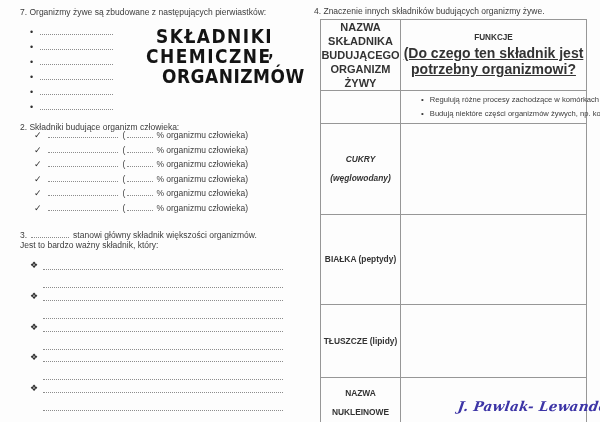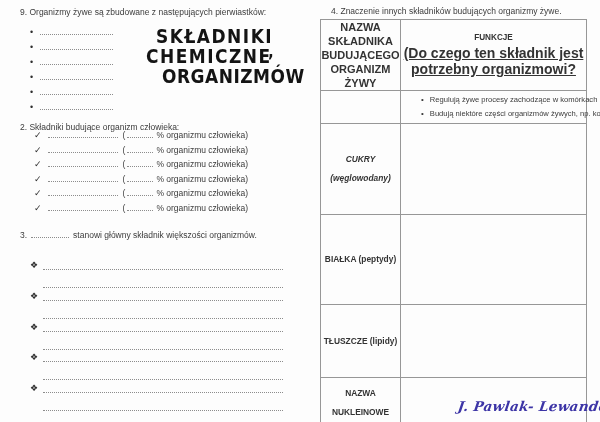"9. Organizmy żywe są zbudowane" div.s-heading { text: 9 -> 7 }
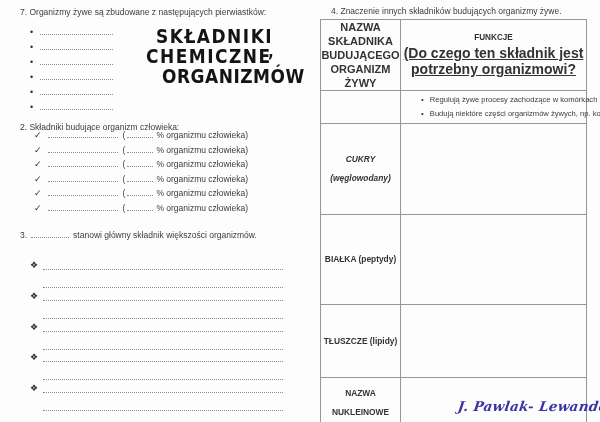"4. Znaczenie innych składników" #s4-heading { left: 331px -> 314px }
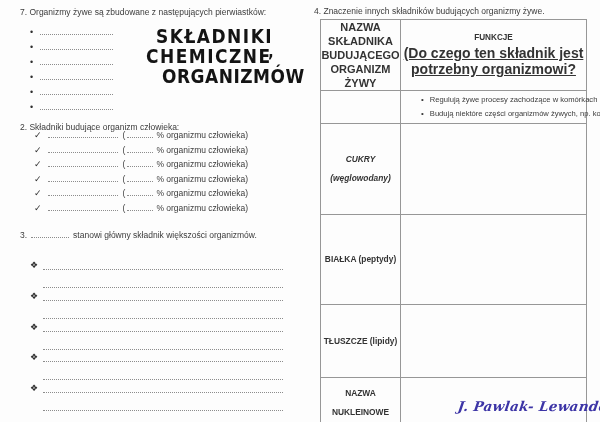"Regulują żywe procesy zachodzące w" span { text: żywe -> różne }
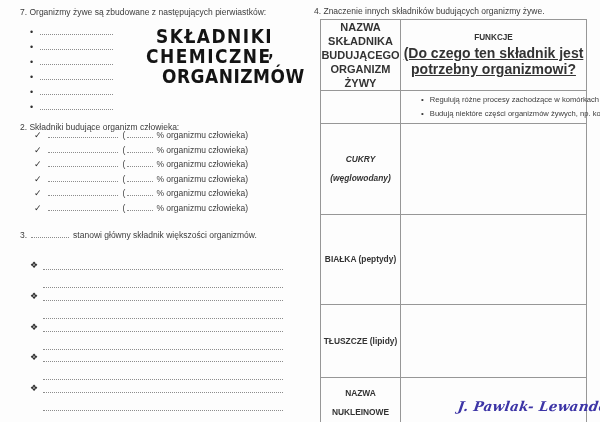"Jest to bardzo ważny składnik," div.s-heading { html: none -> <div>Jest to bardzo ważny składnik, który:</div> }
